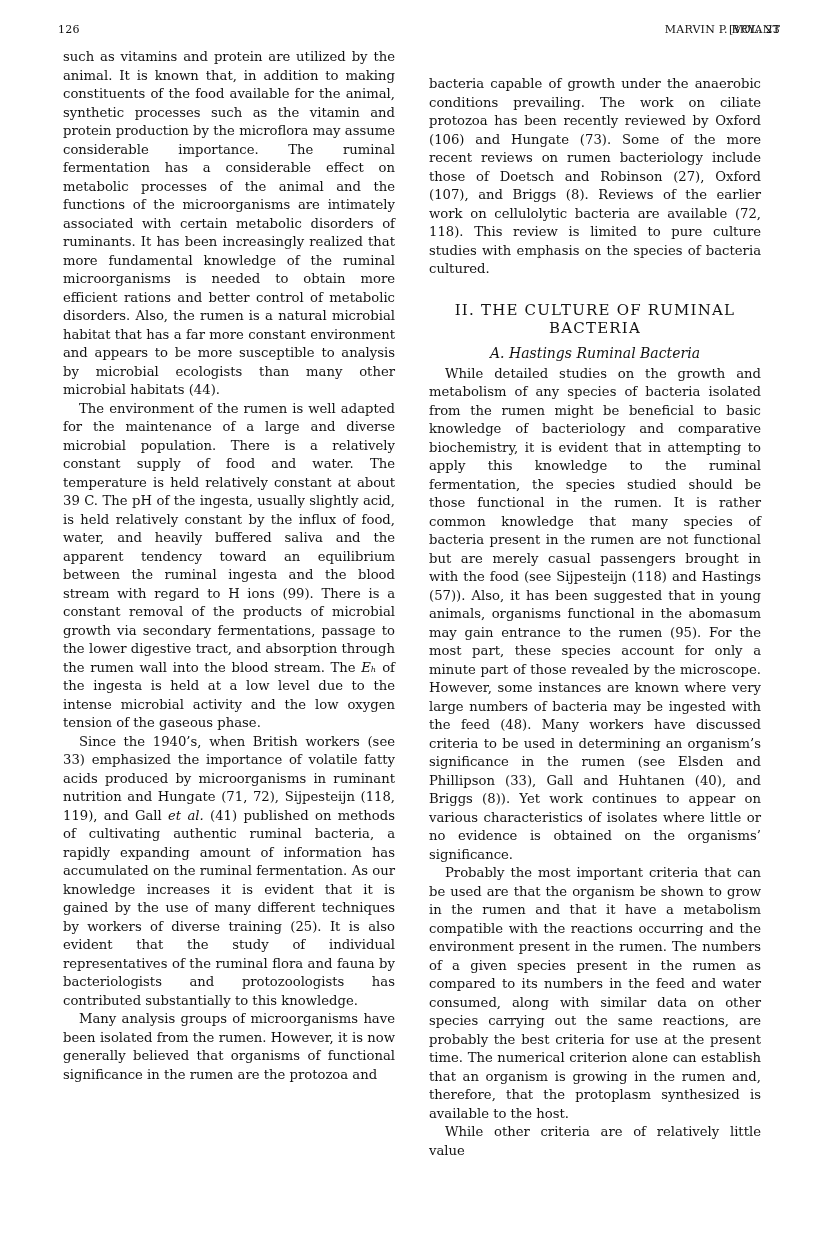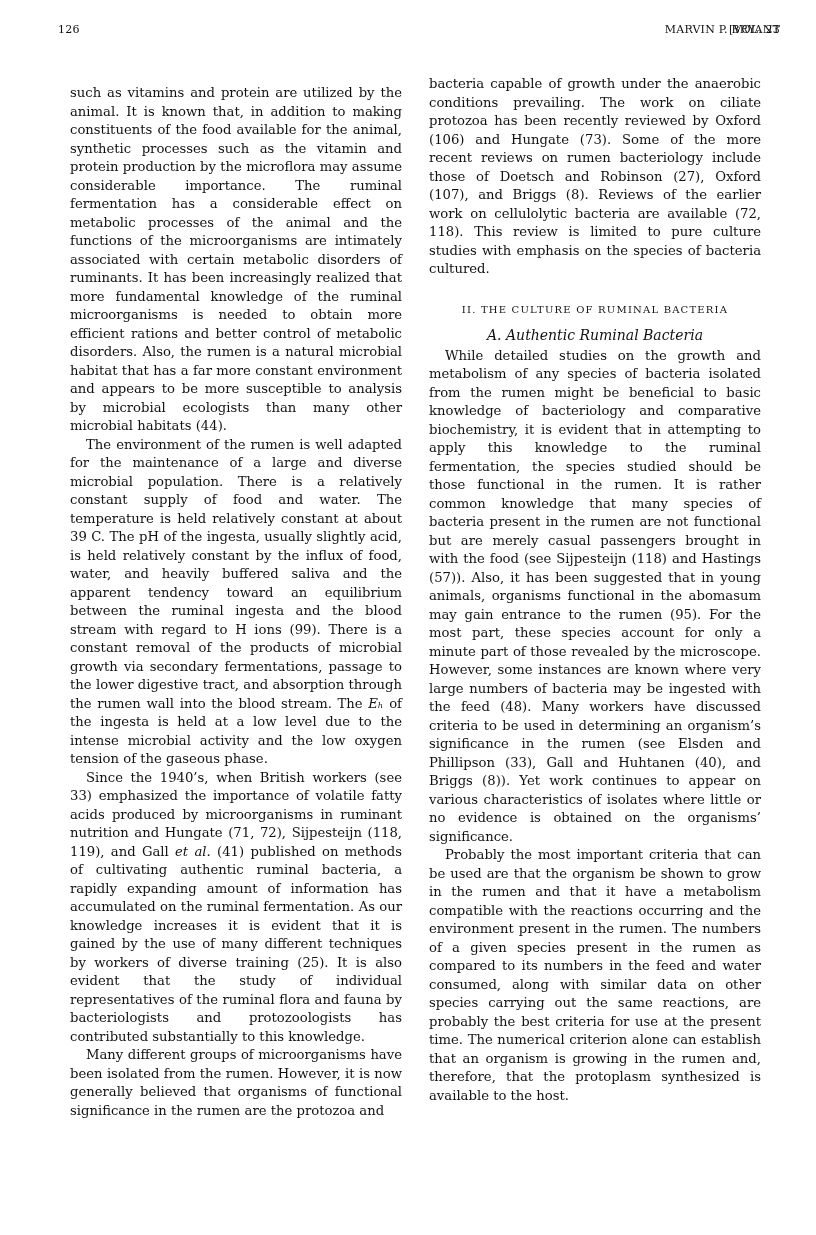"such as vitamins and protein" .col.left { left: 70px -> 63px; margin-top: 36px -> none }
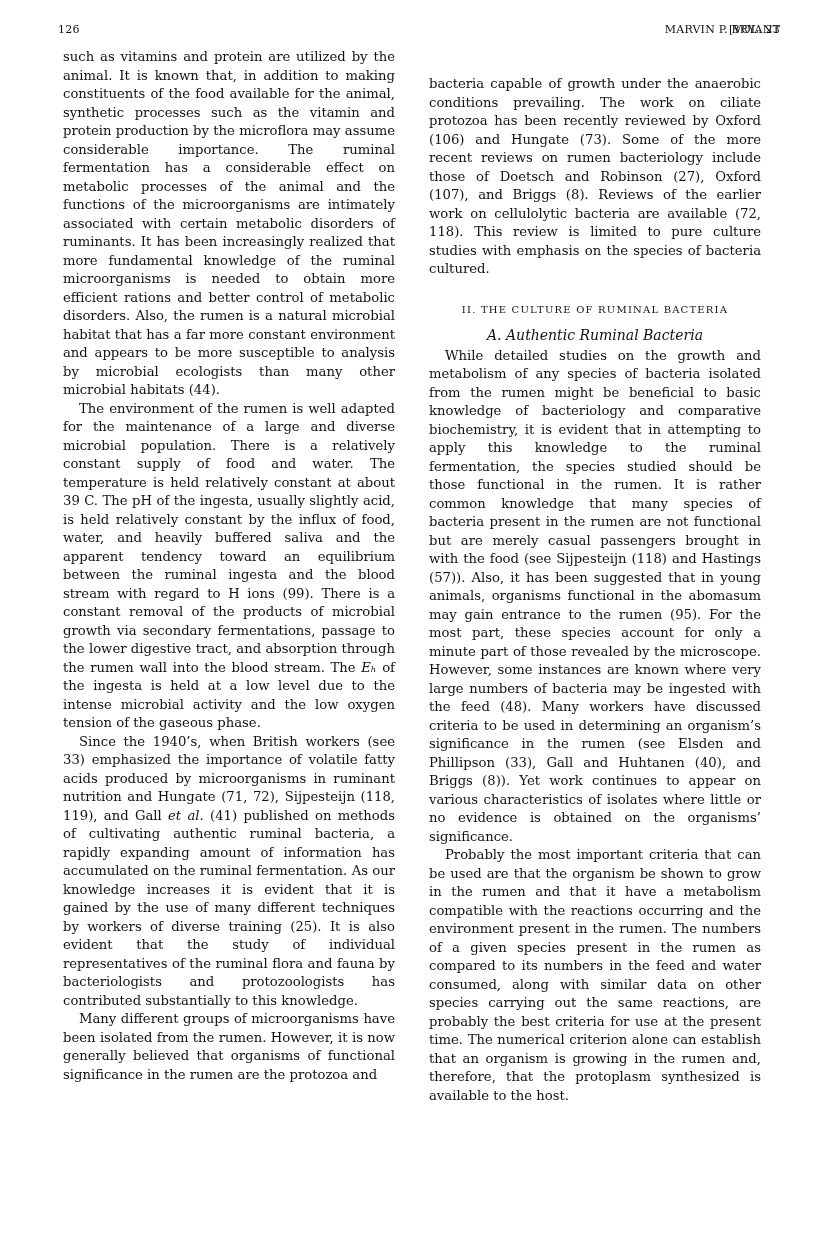"II. THE CULTURE OF RUMINAL" .section-heading { font-size: 10px -> 15px }
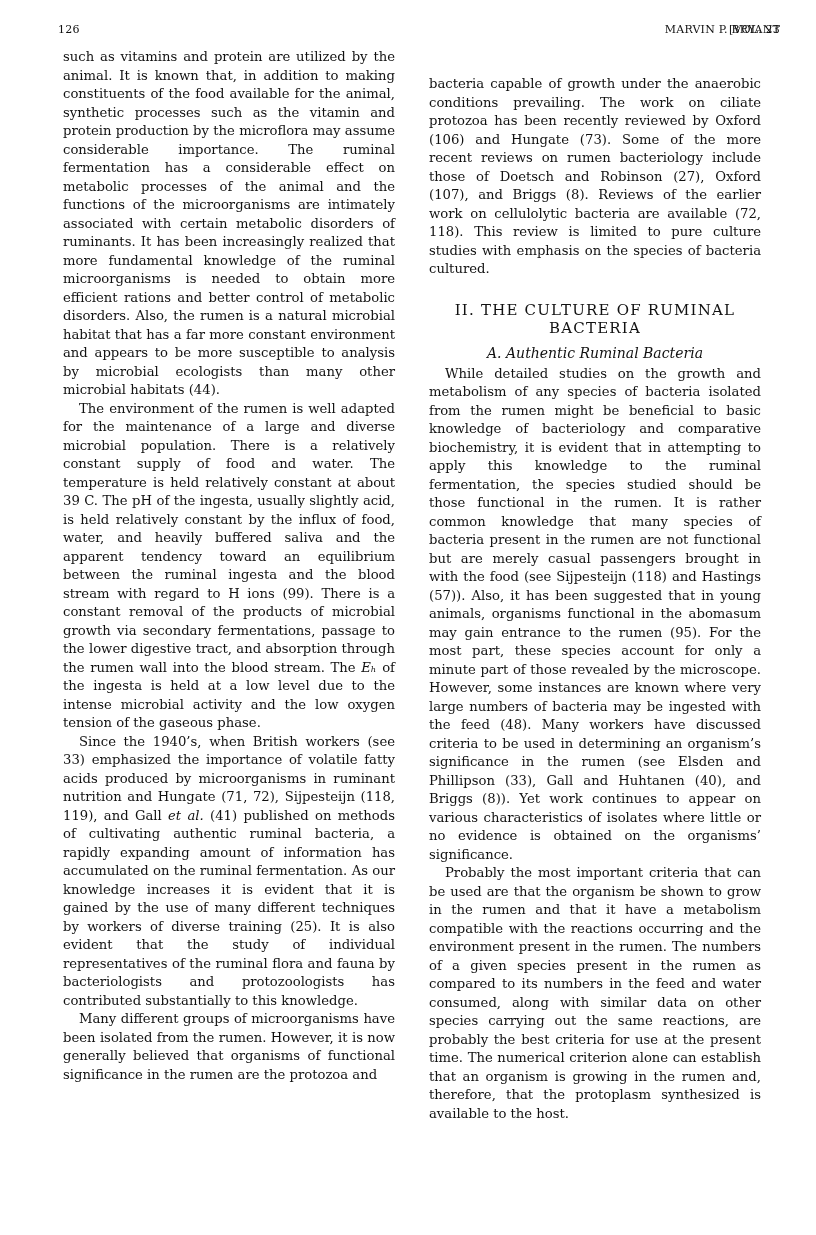"A. Authentic Ruminal Bacteria" div.subsection-heading { text: Authentic -> Hastings }
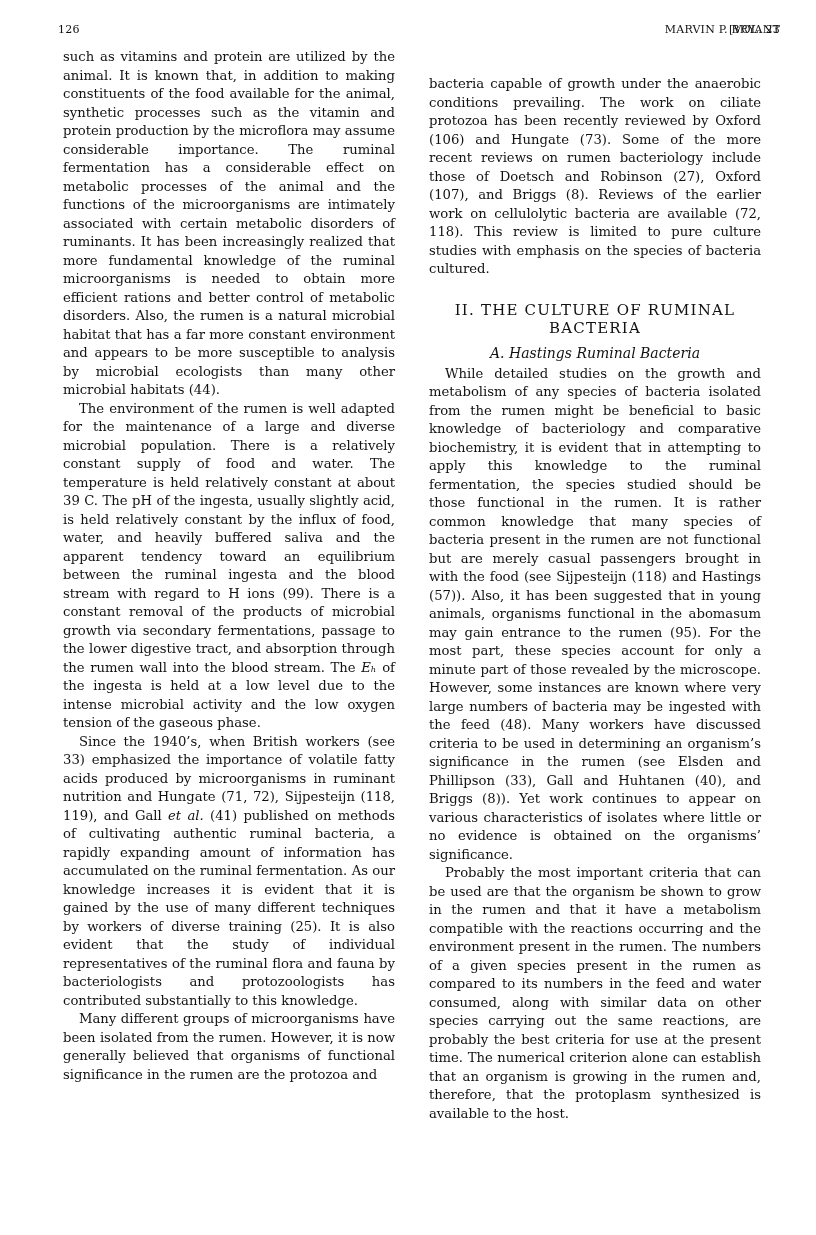"Many different groups of microorganisms" p.indent { text: different -> analysis }
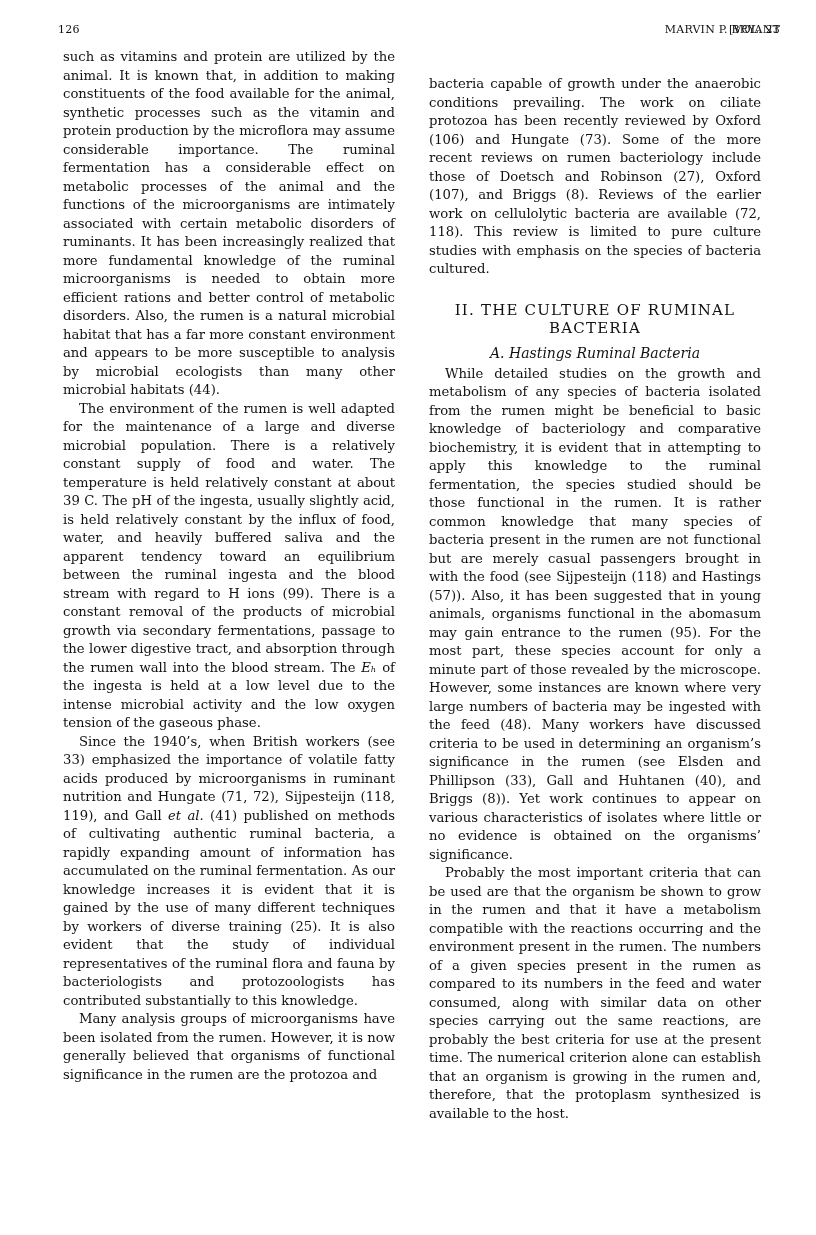"While other criteria are of" p.indent { html: none -> <p>While other criteria are of relatively little value</p> }
